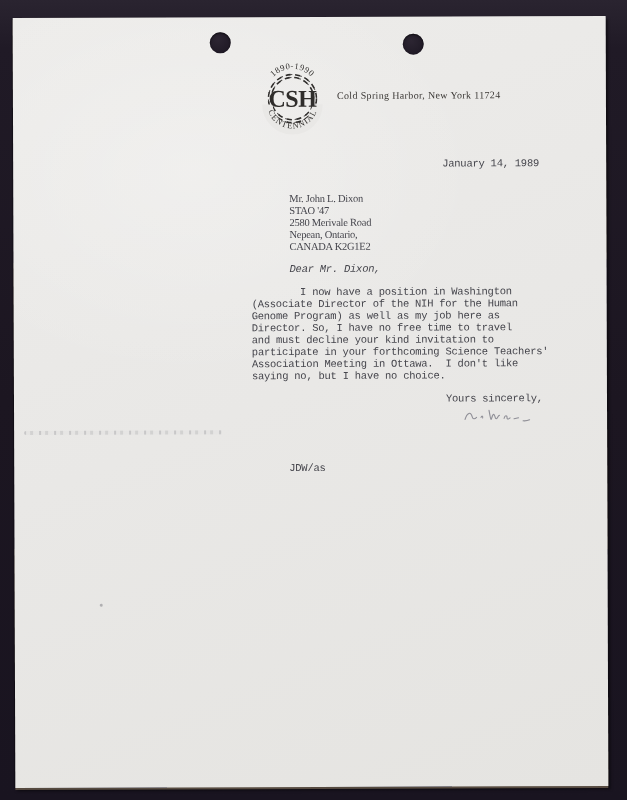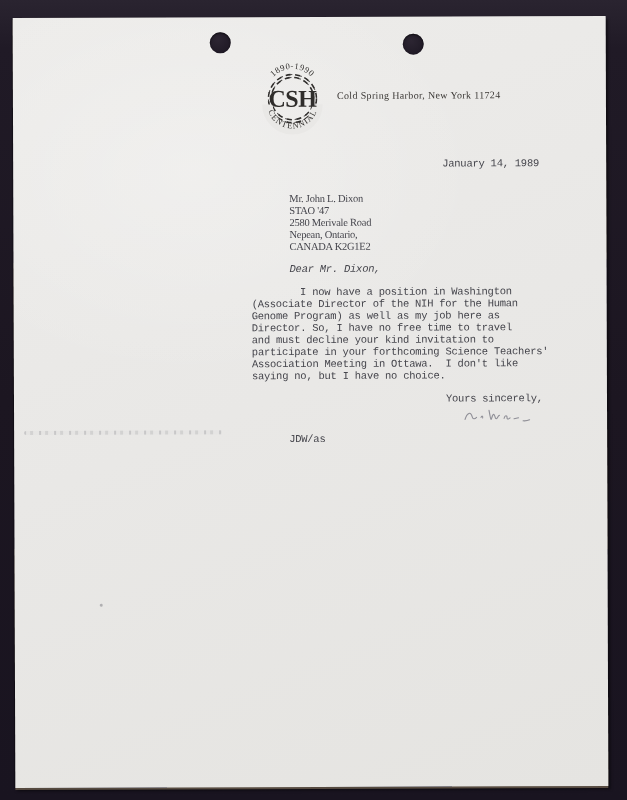"JDW/as" .initials { top: 416px -> 445px }
